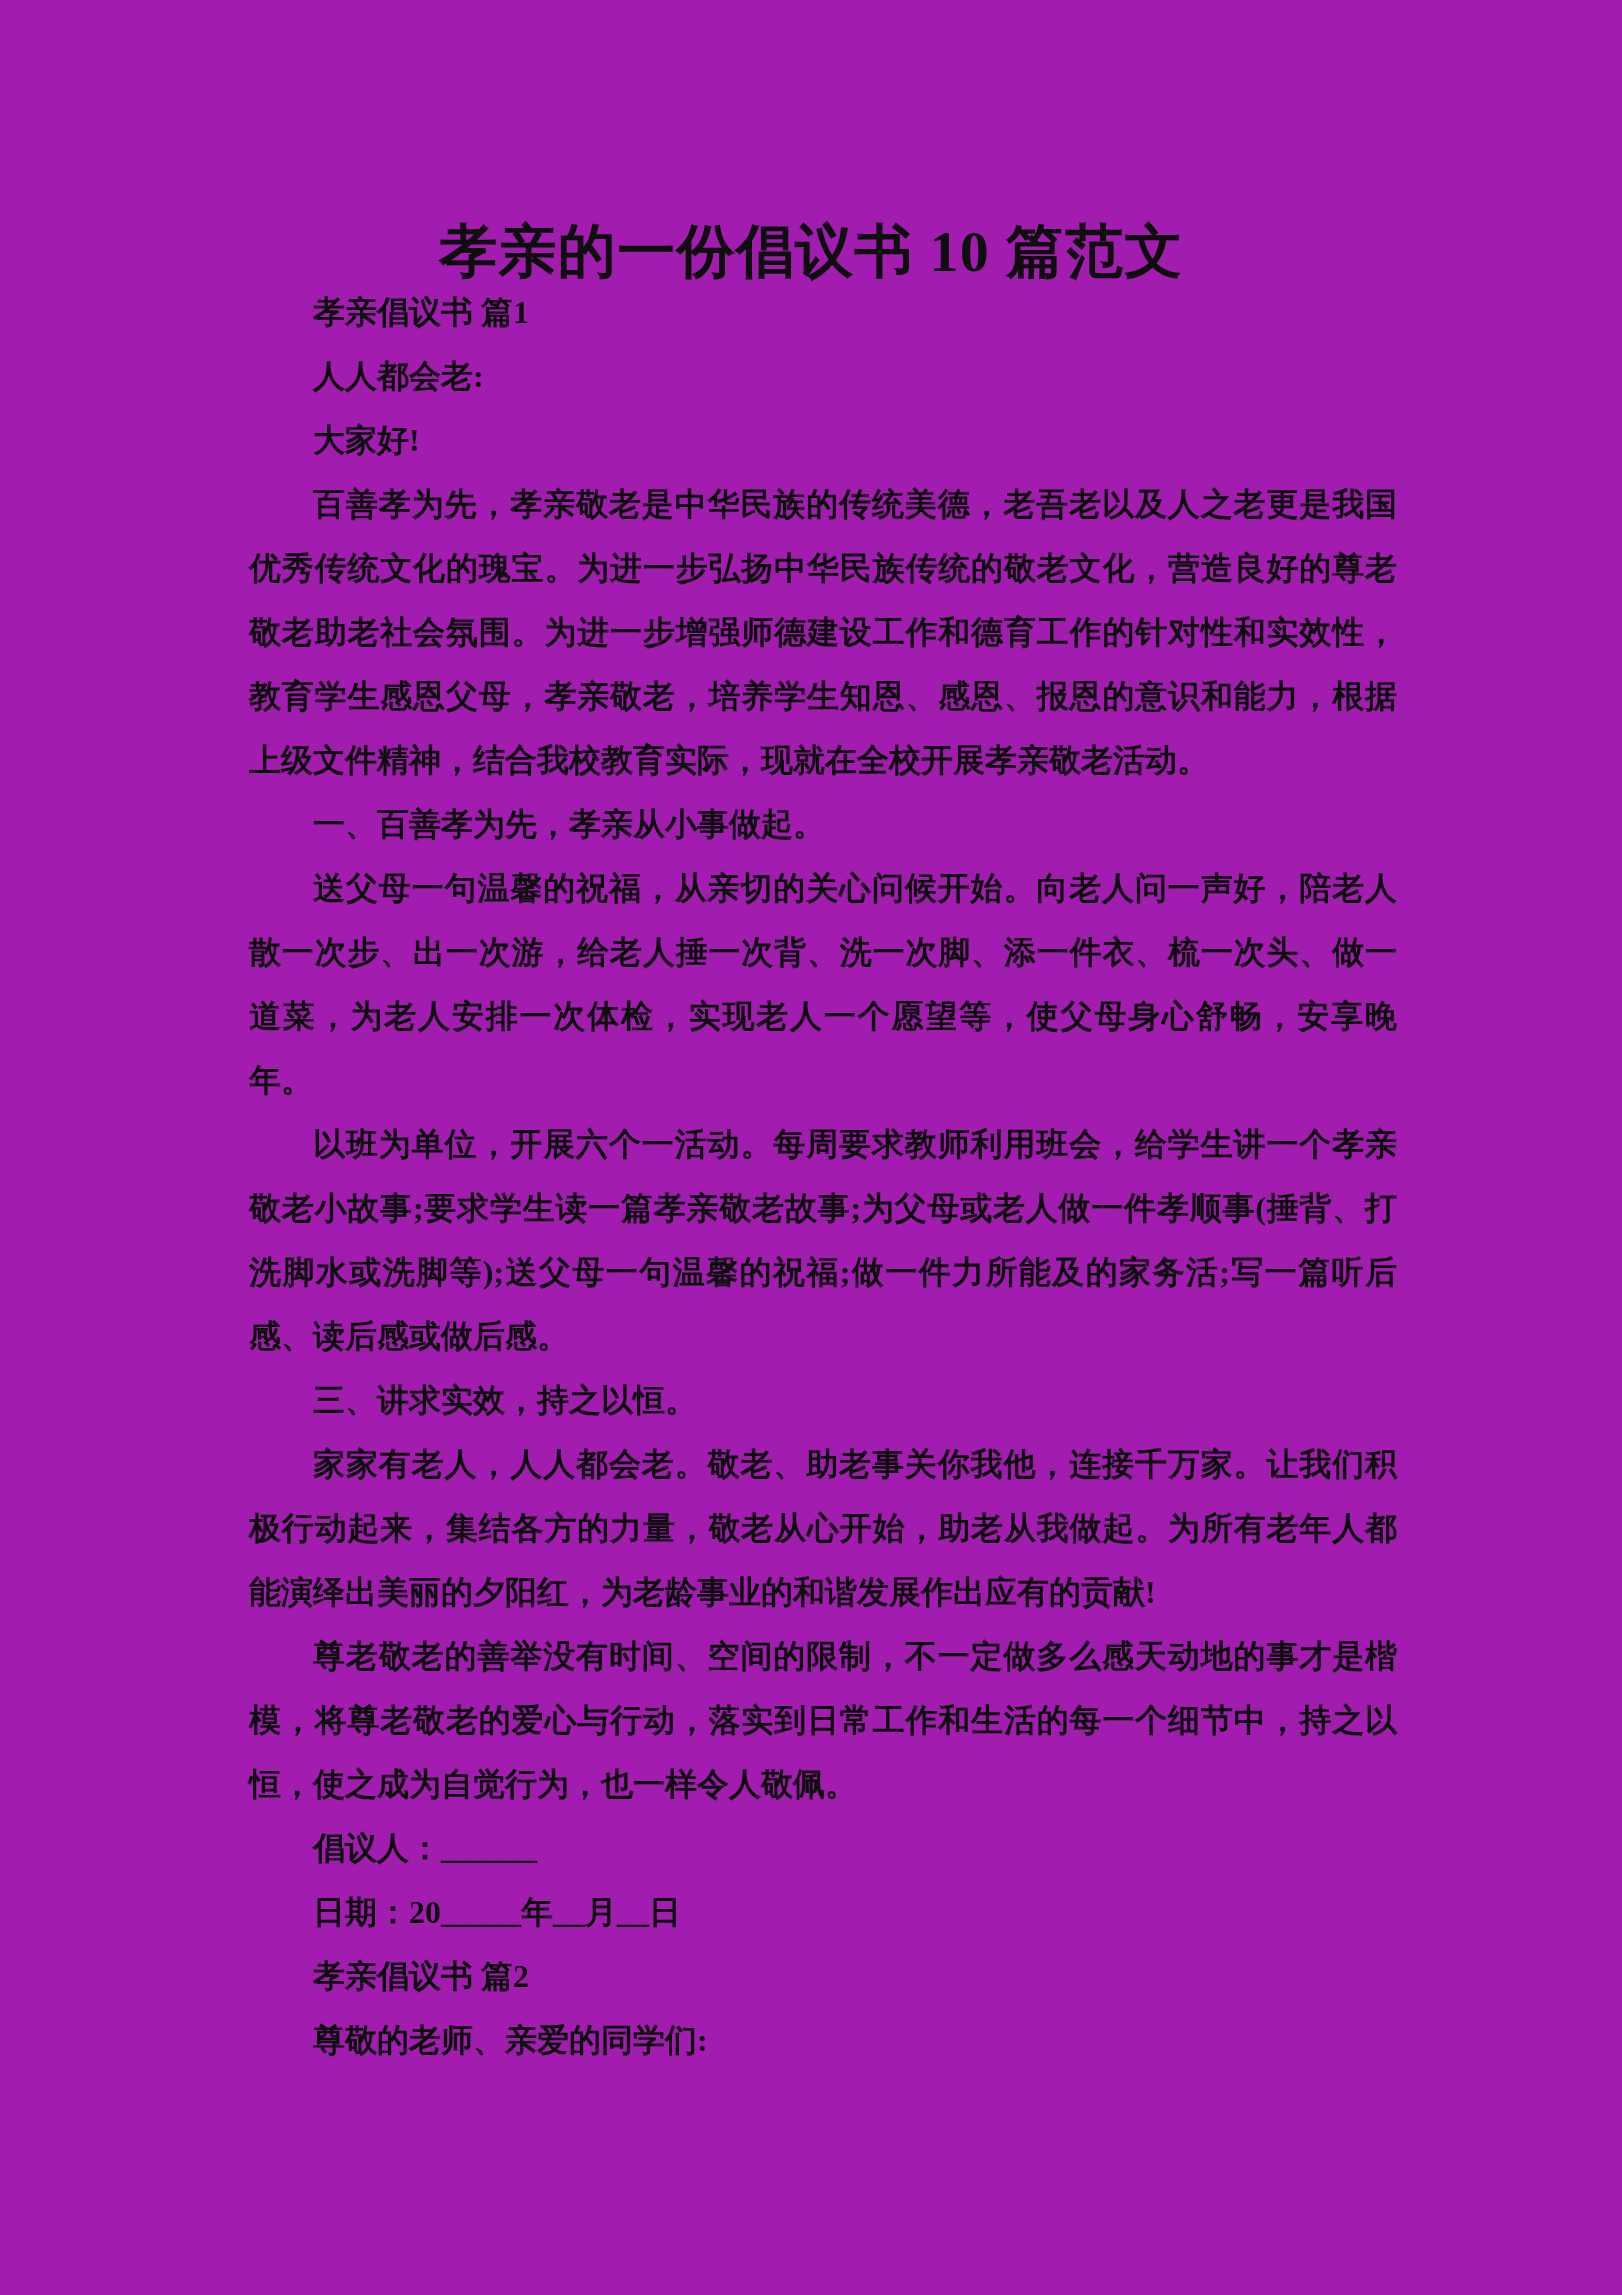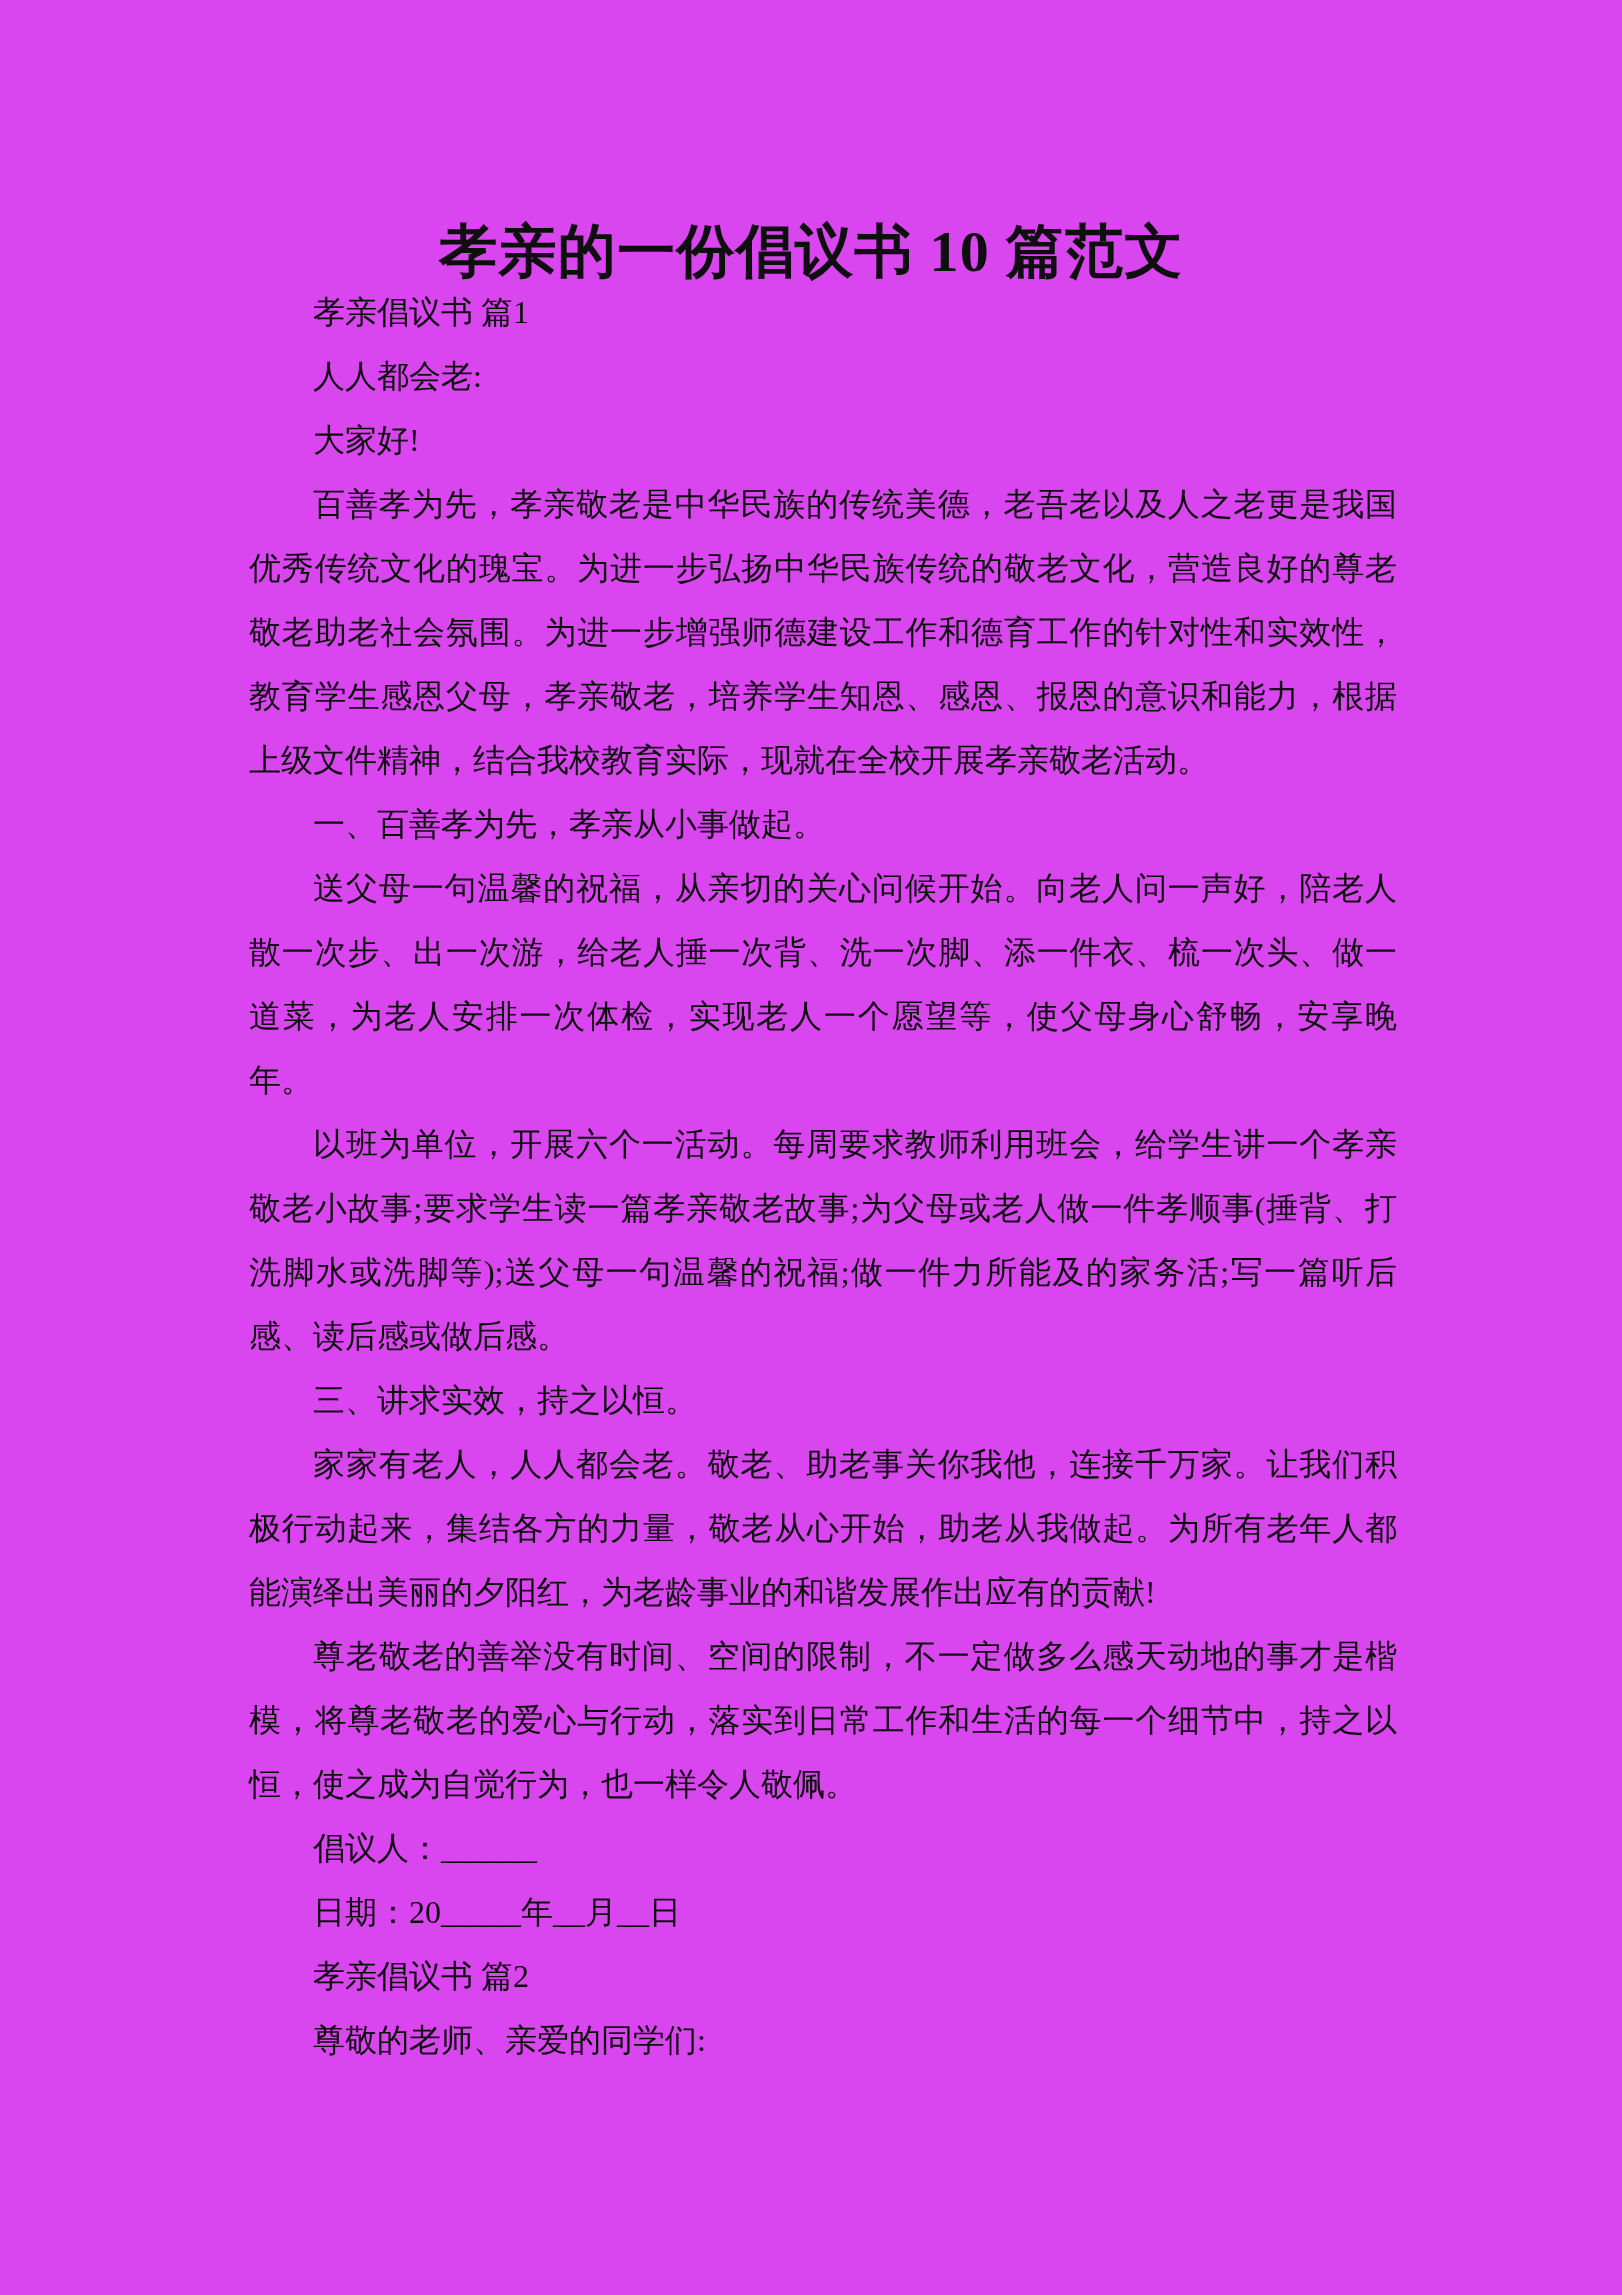"孝亲的一份倡议书 10 篇范文" .page { background: #d946ef -> #a21caf }
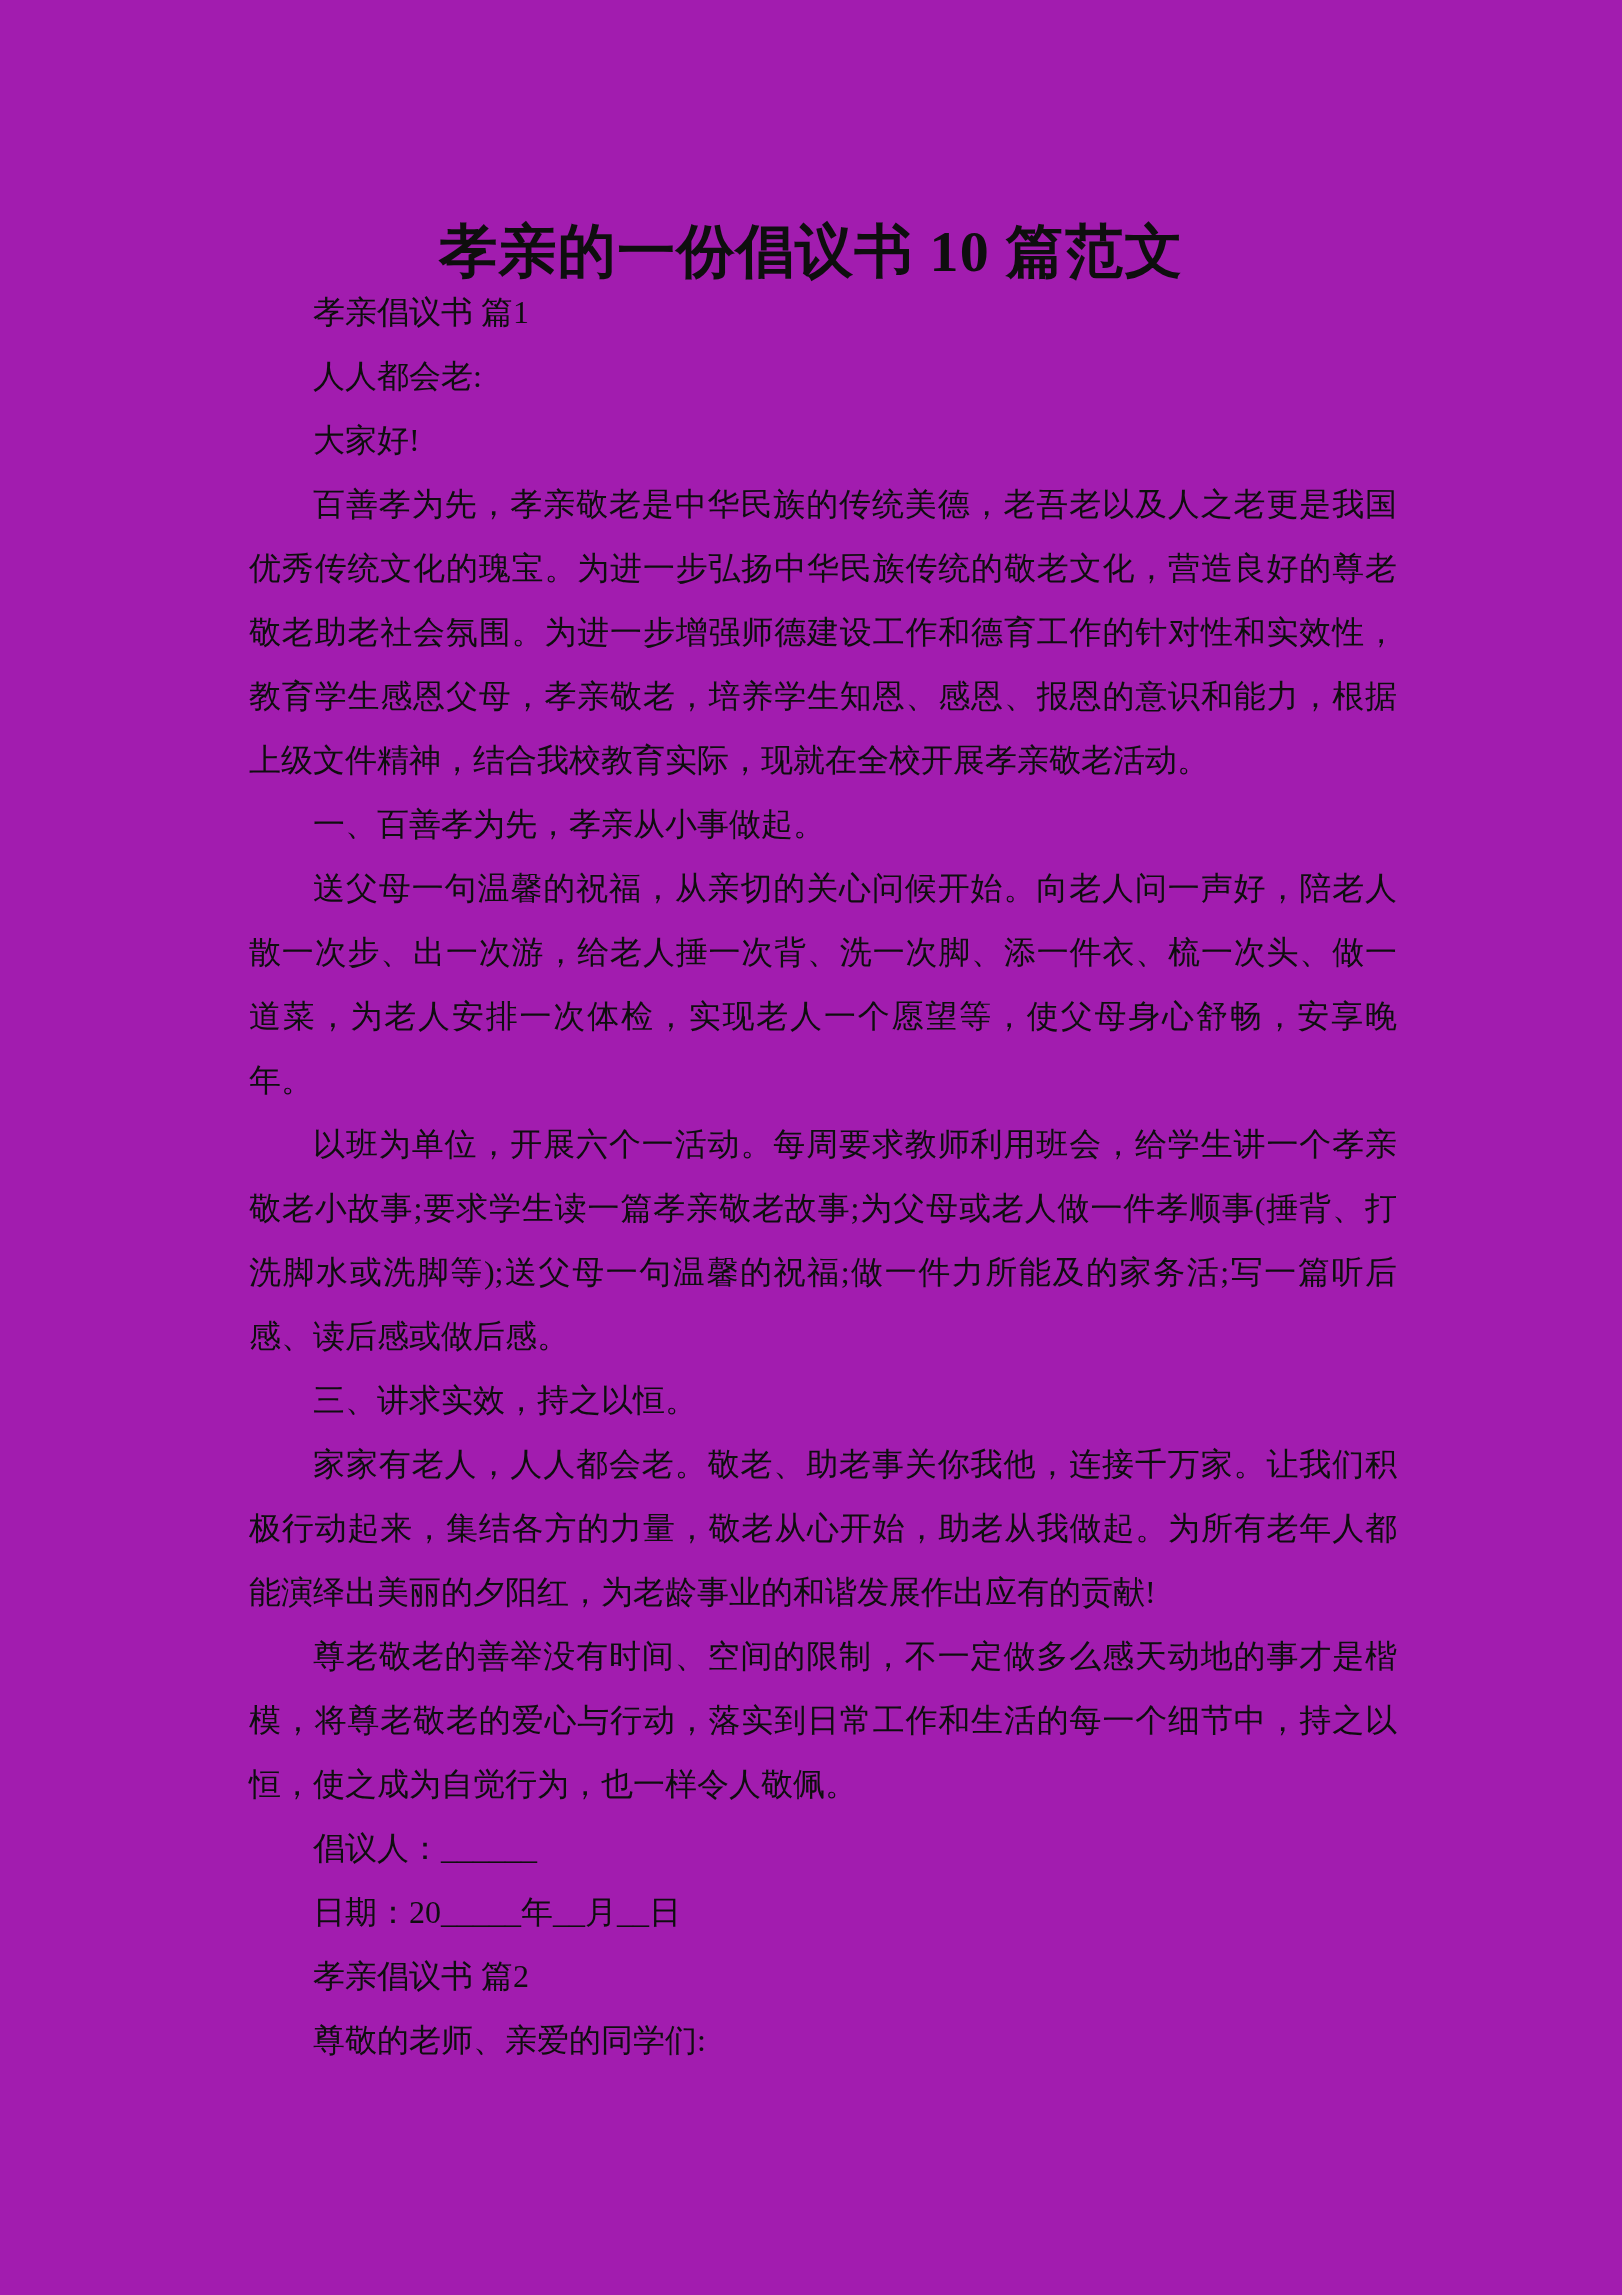"孝亲倡议书 篇1" .doc-body p.block { font-weight: none -> bold }
